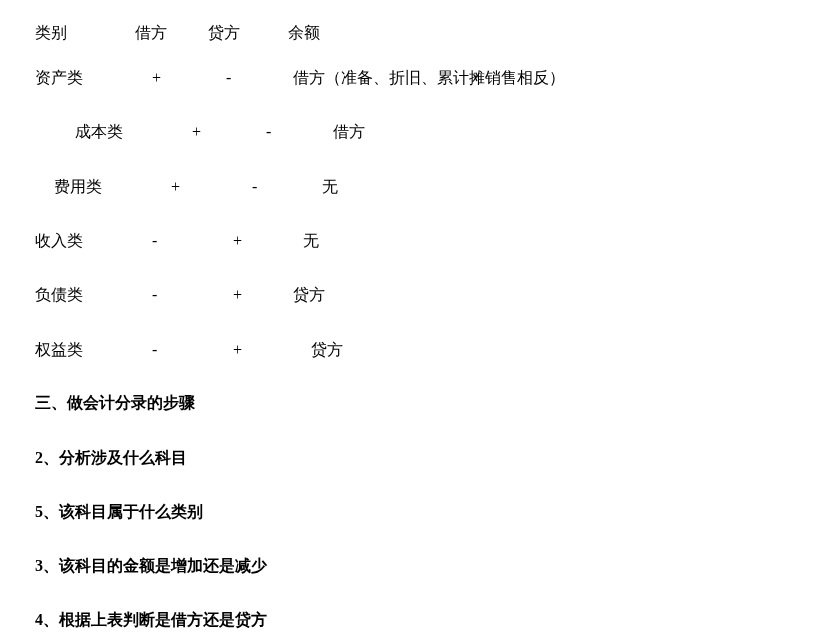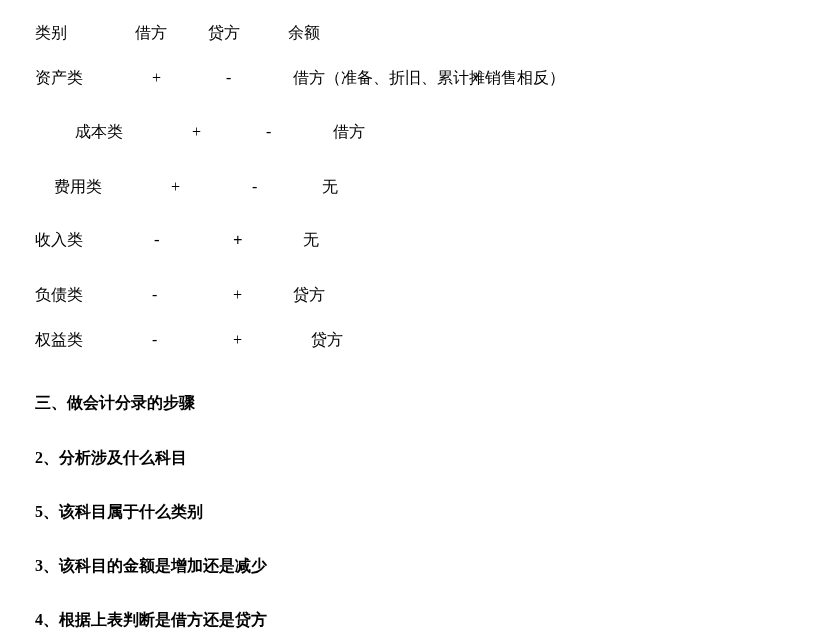"收入类" .l5 { font-family: Liberation Mono, monospace -> none }
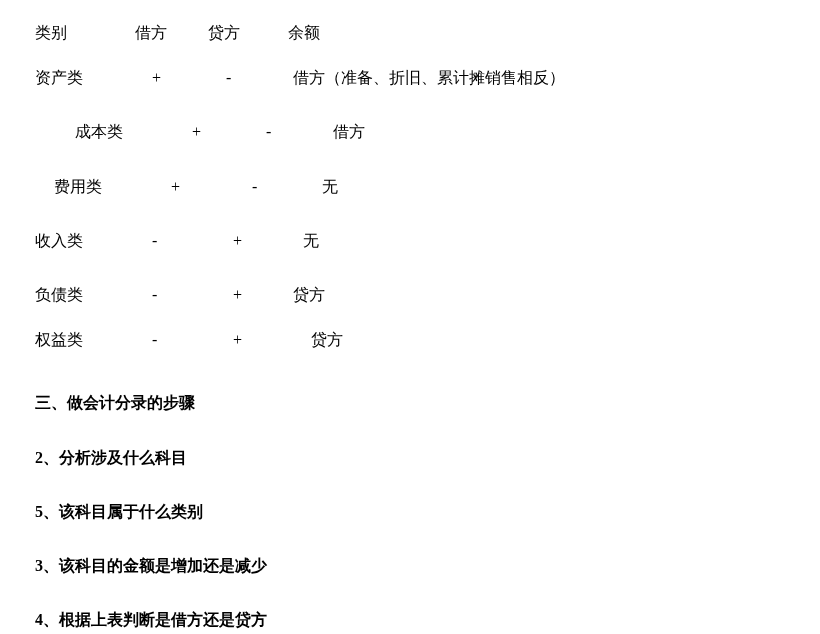"权益类" .l7 { top: 330px -> 340px }
